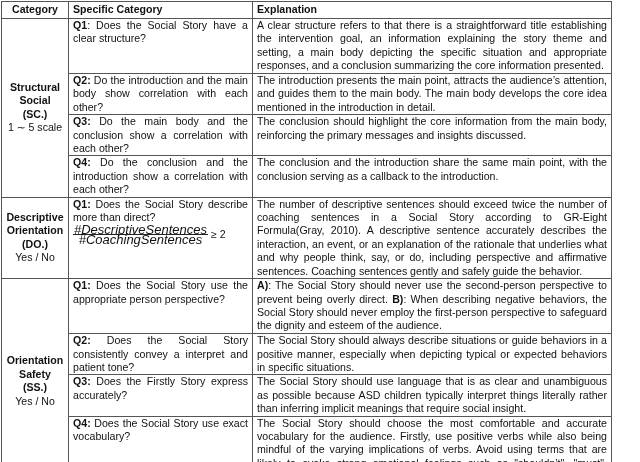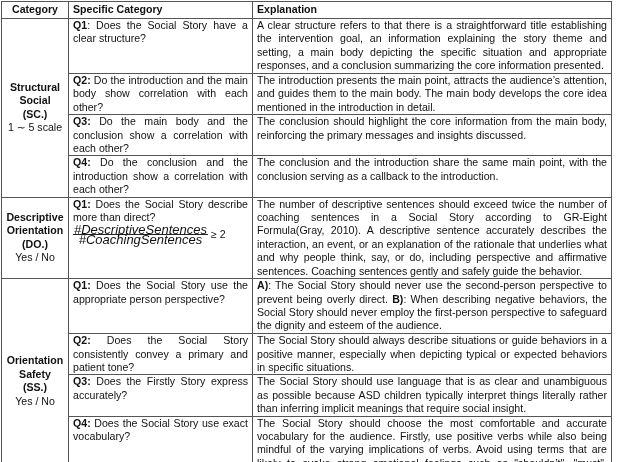"Does the Social Story consistently" span { text: primary -> interpret }
